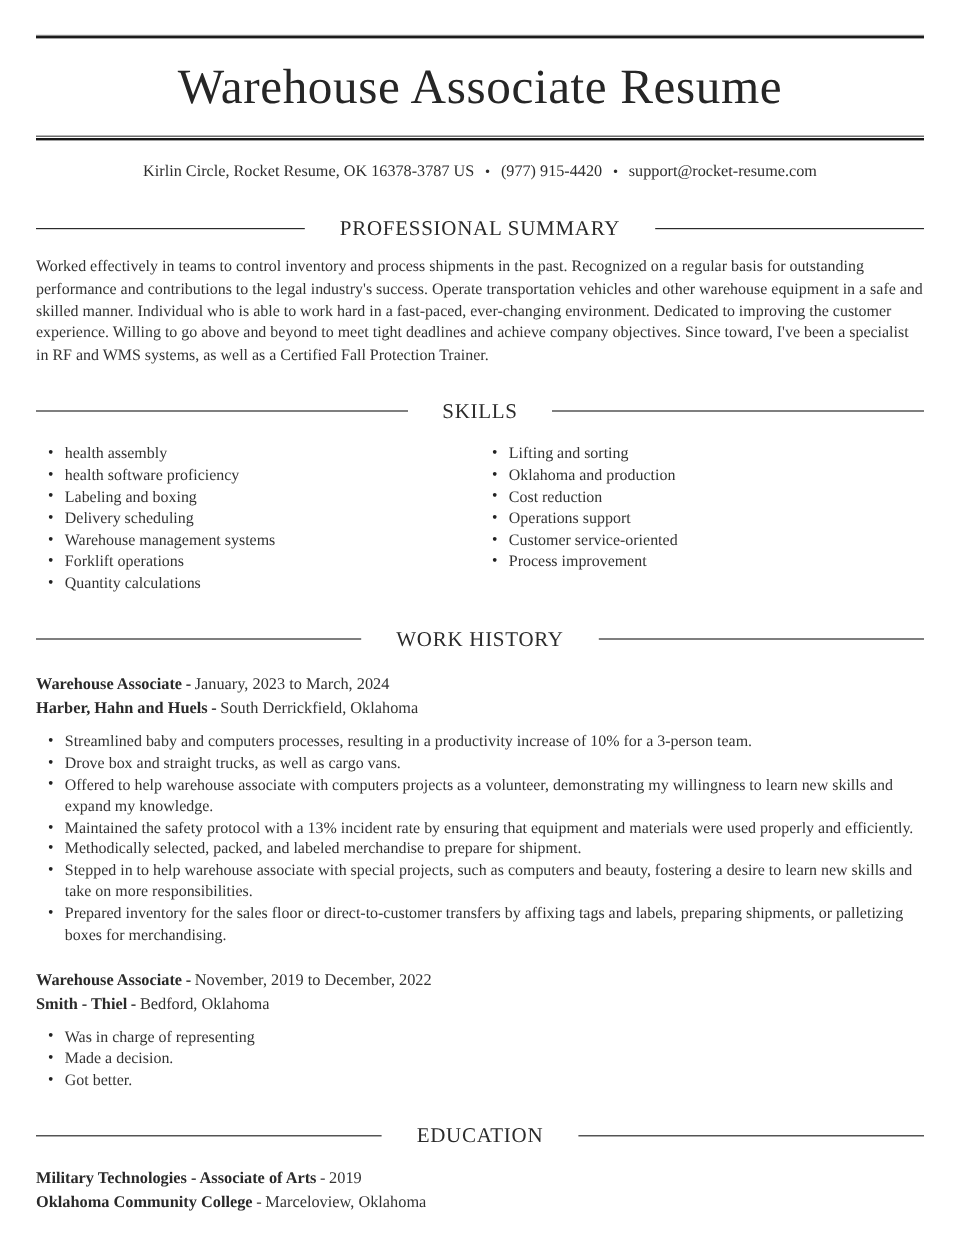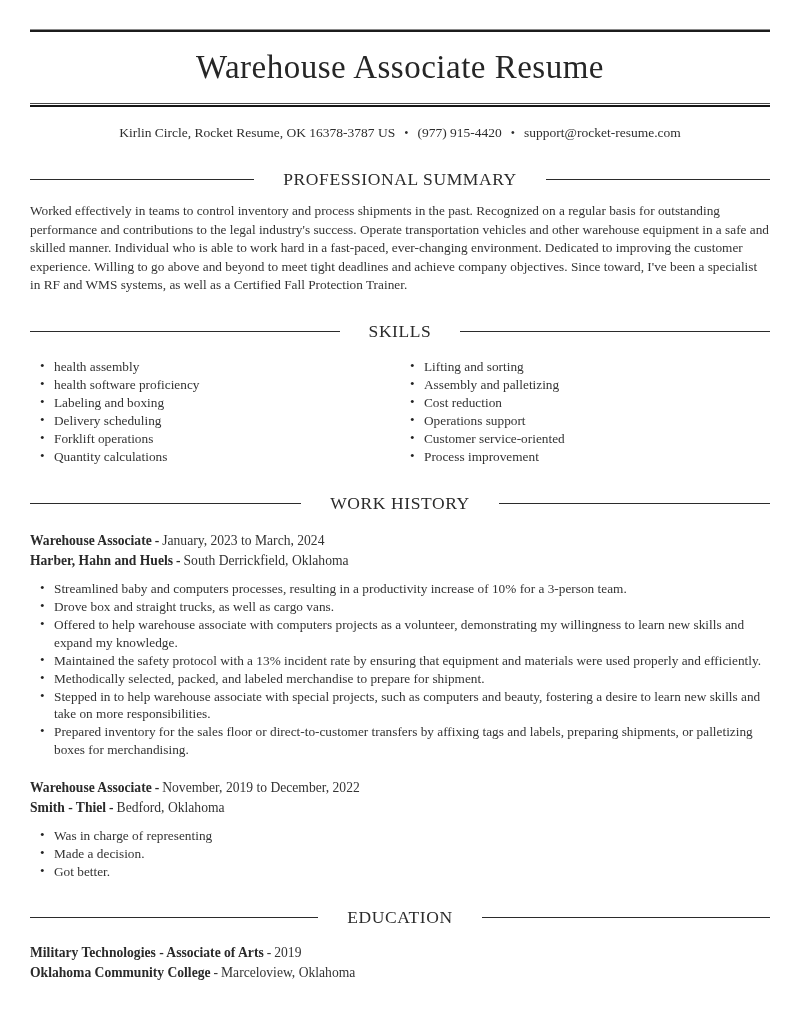"Warehouse Associate Resume" h1.title { font-size: 33px -> 41px }
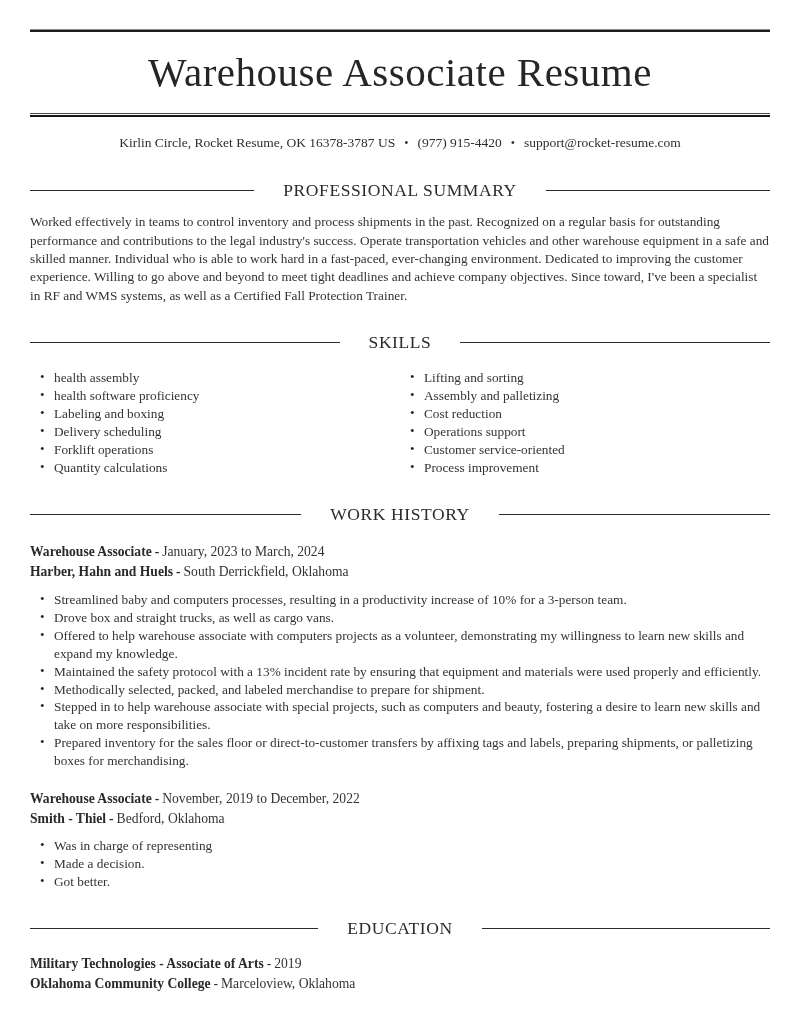"Assembly and palletizing" li { text: Assembly and palletizing -> Oklahoma and production }
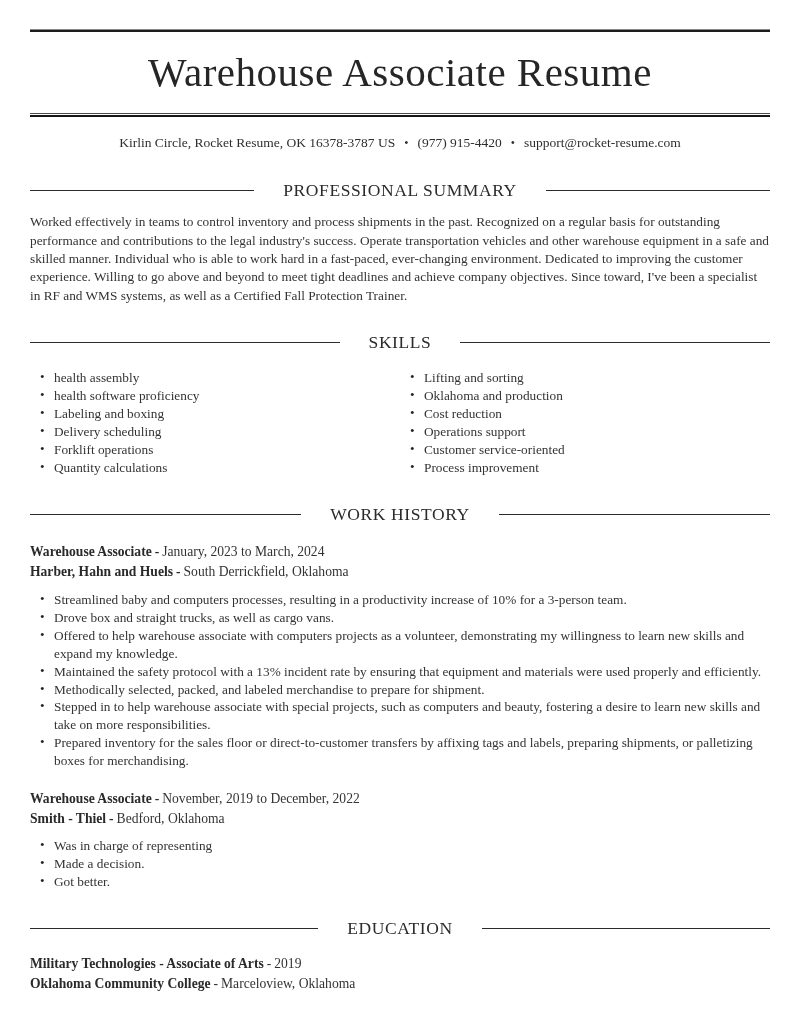"Warehouse management systems" li { html: none -> <li>Warehouse management systems</li> }
